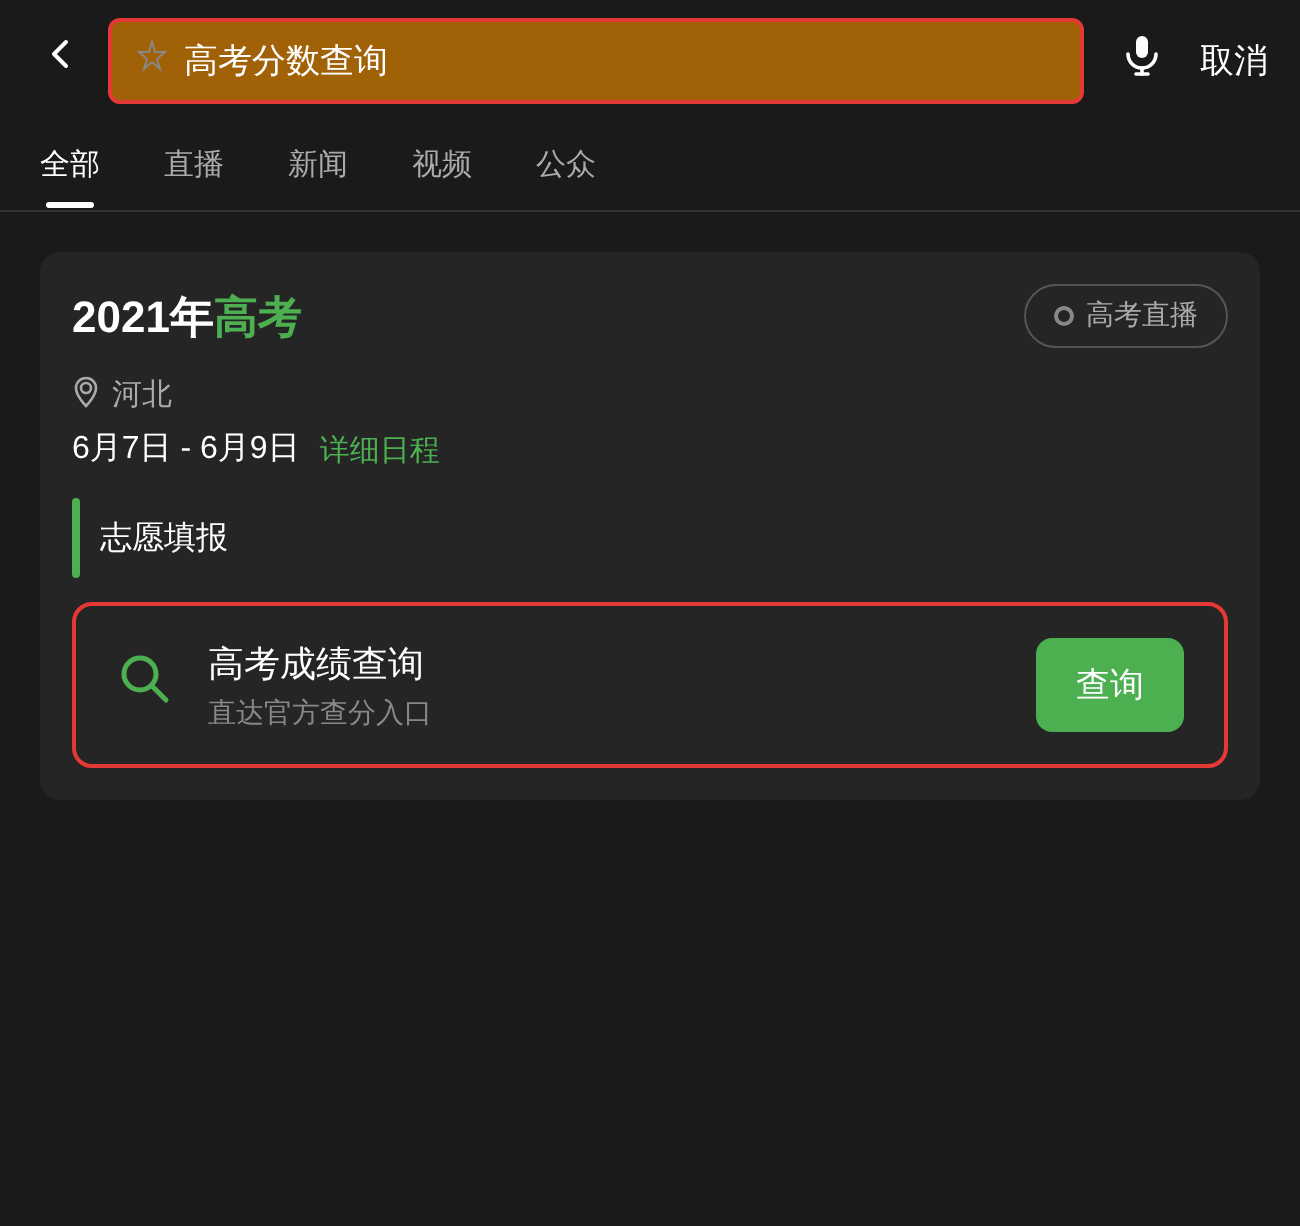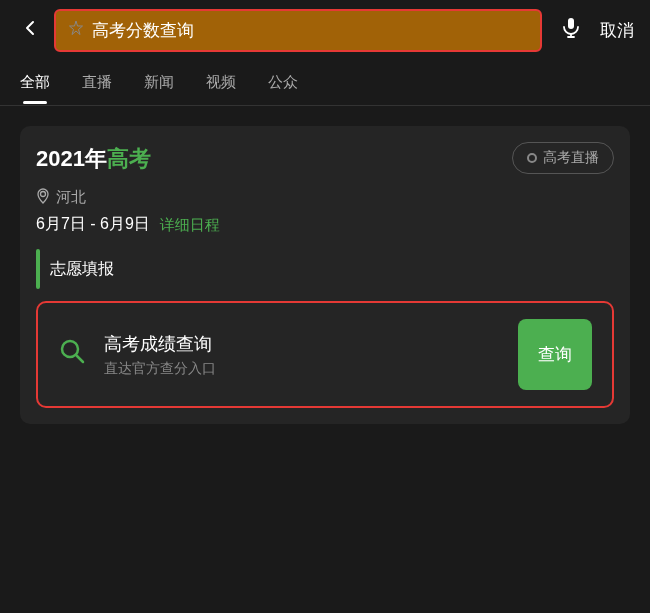"查询" .query-btn { padding: 24px 20px -> 12px 20px }
